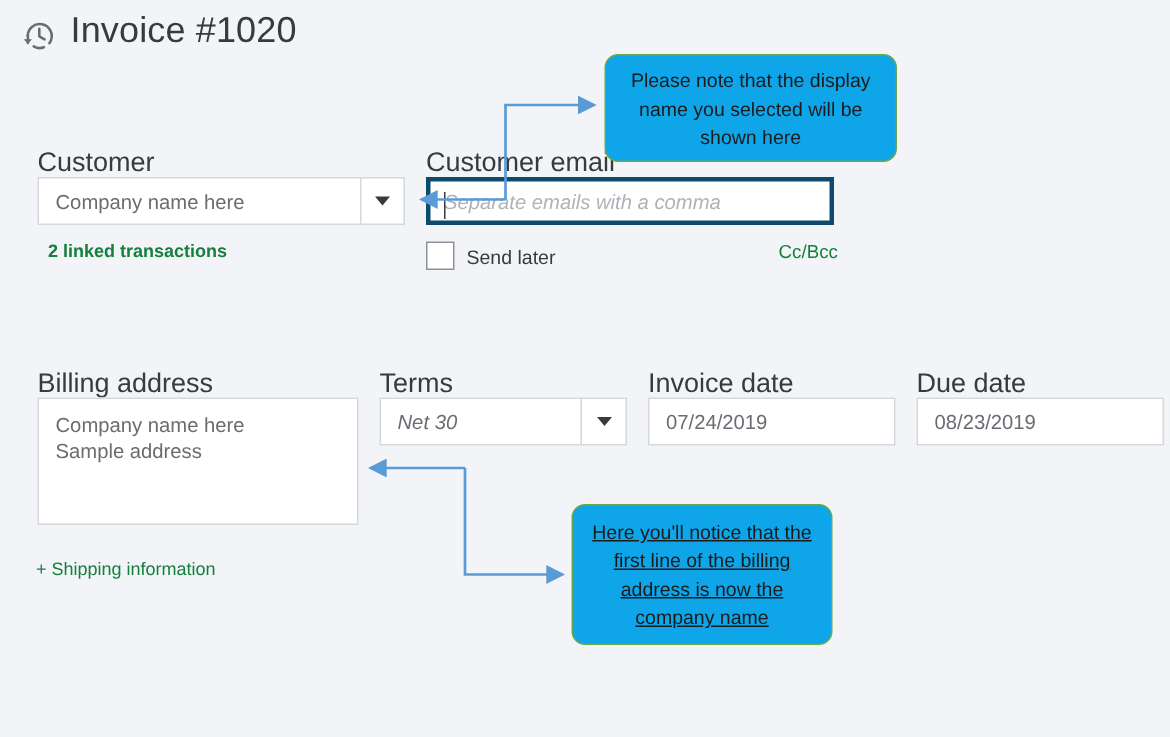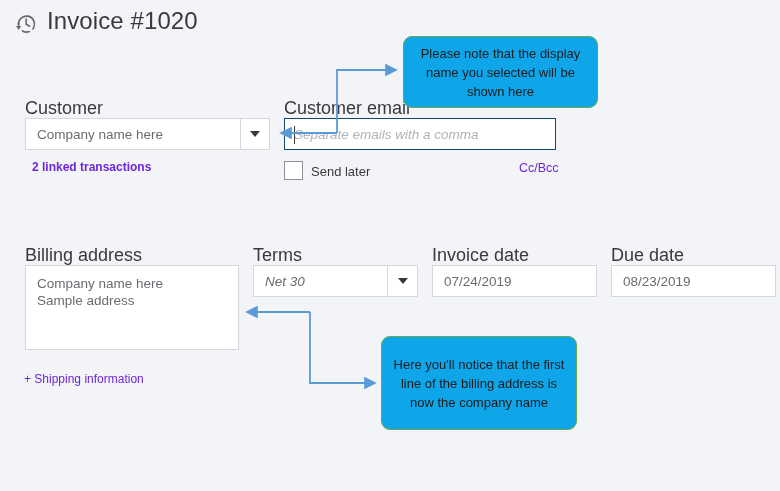"Separate emails with a comma" .input-box.focused { border: 1px solid #0c4a6e -> 3px solid #0c4a6e }
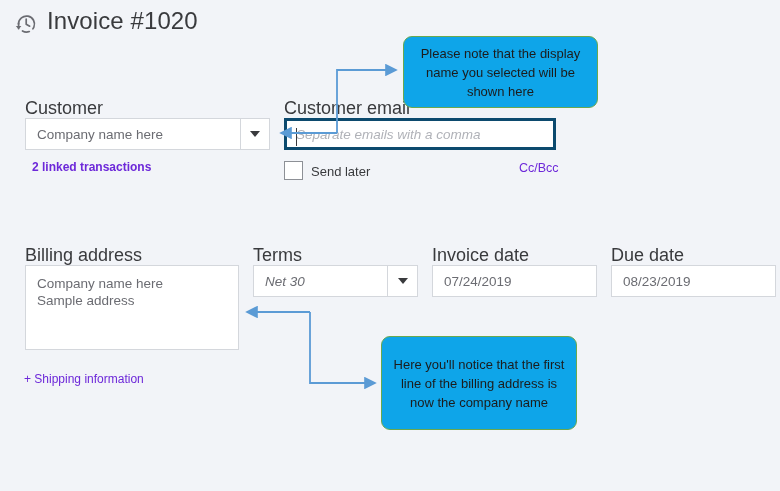"2 linked transactions" .blue-link { color: #6d28d9 -> #15803d }
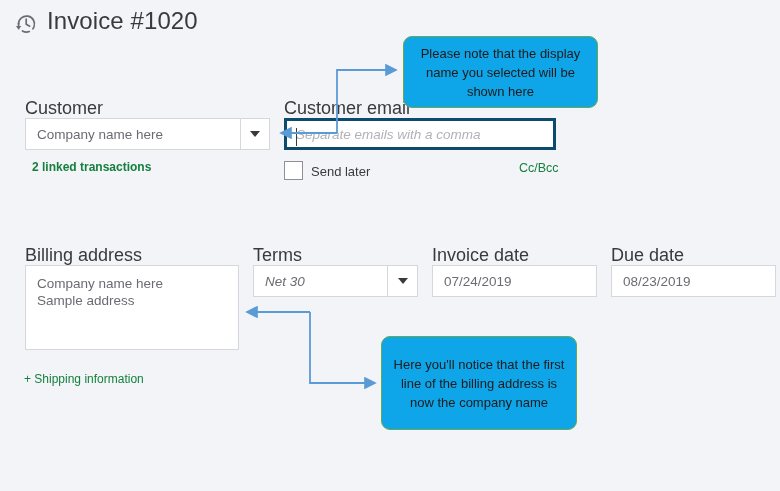"Here you'll notice that the" div.callout { text-decoration: none -> underline; width: 196px -> 174px }
